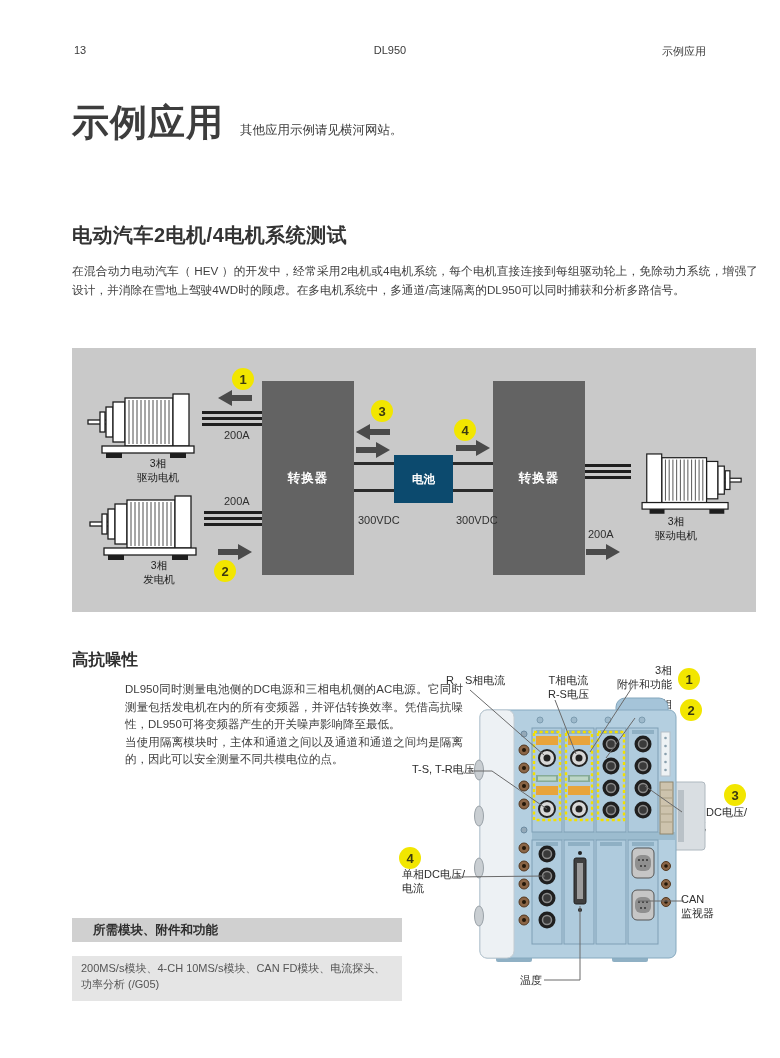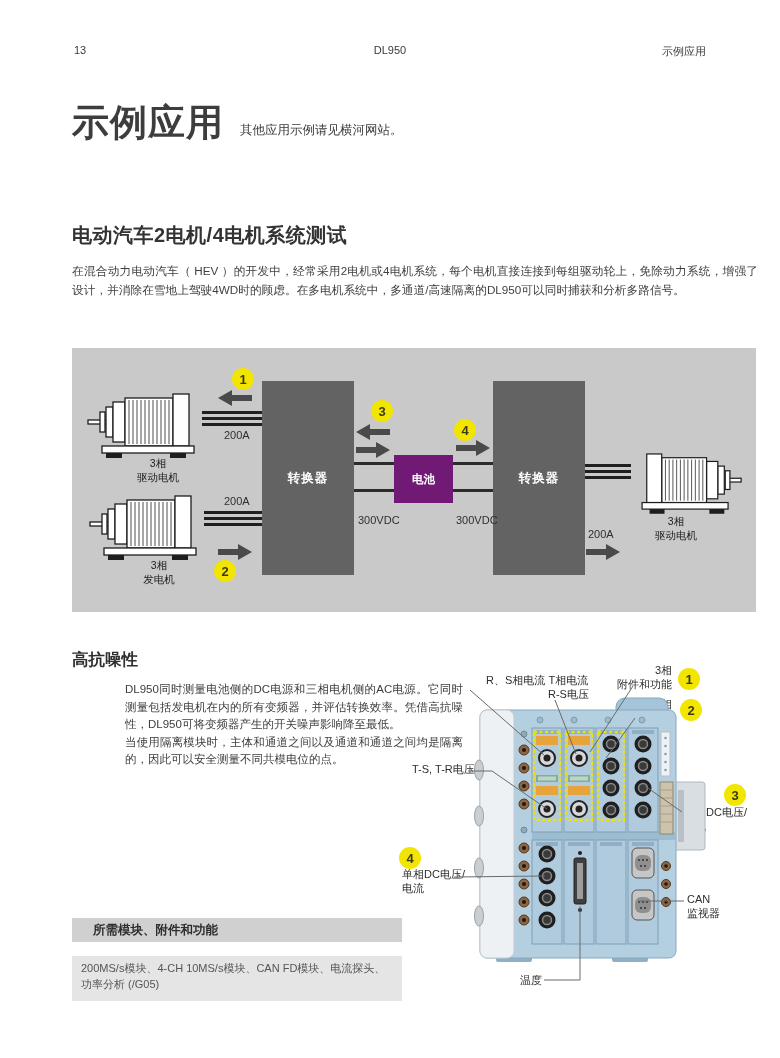"电池" .batt { background: #701a75 -> #0c4a6e }
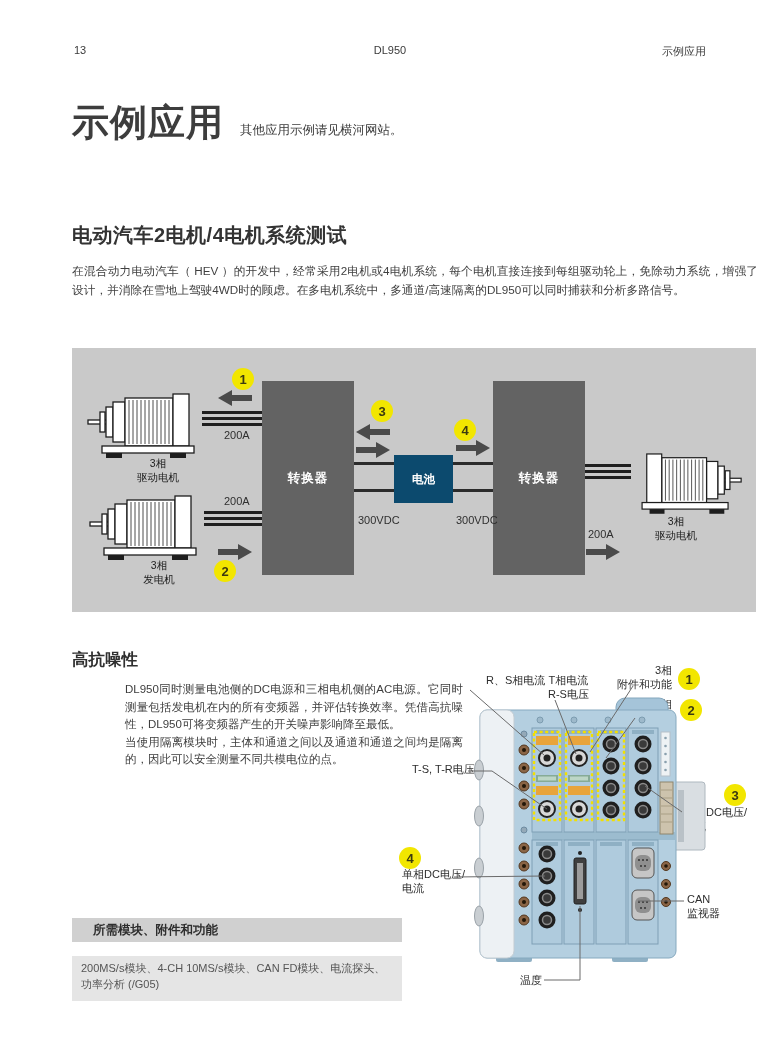"R、S相电流" div.flabel { margin-left: 40px -> none }
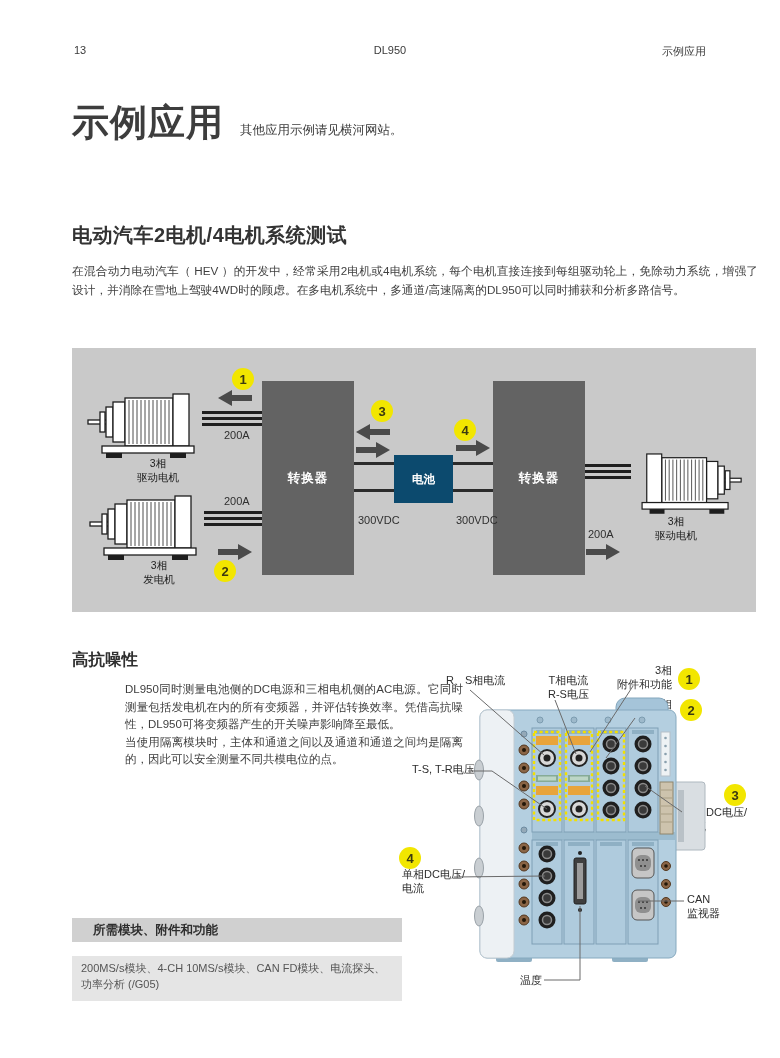"CAN" div.flabel { left: 283px -> 277px }
